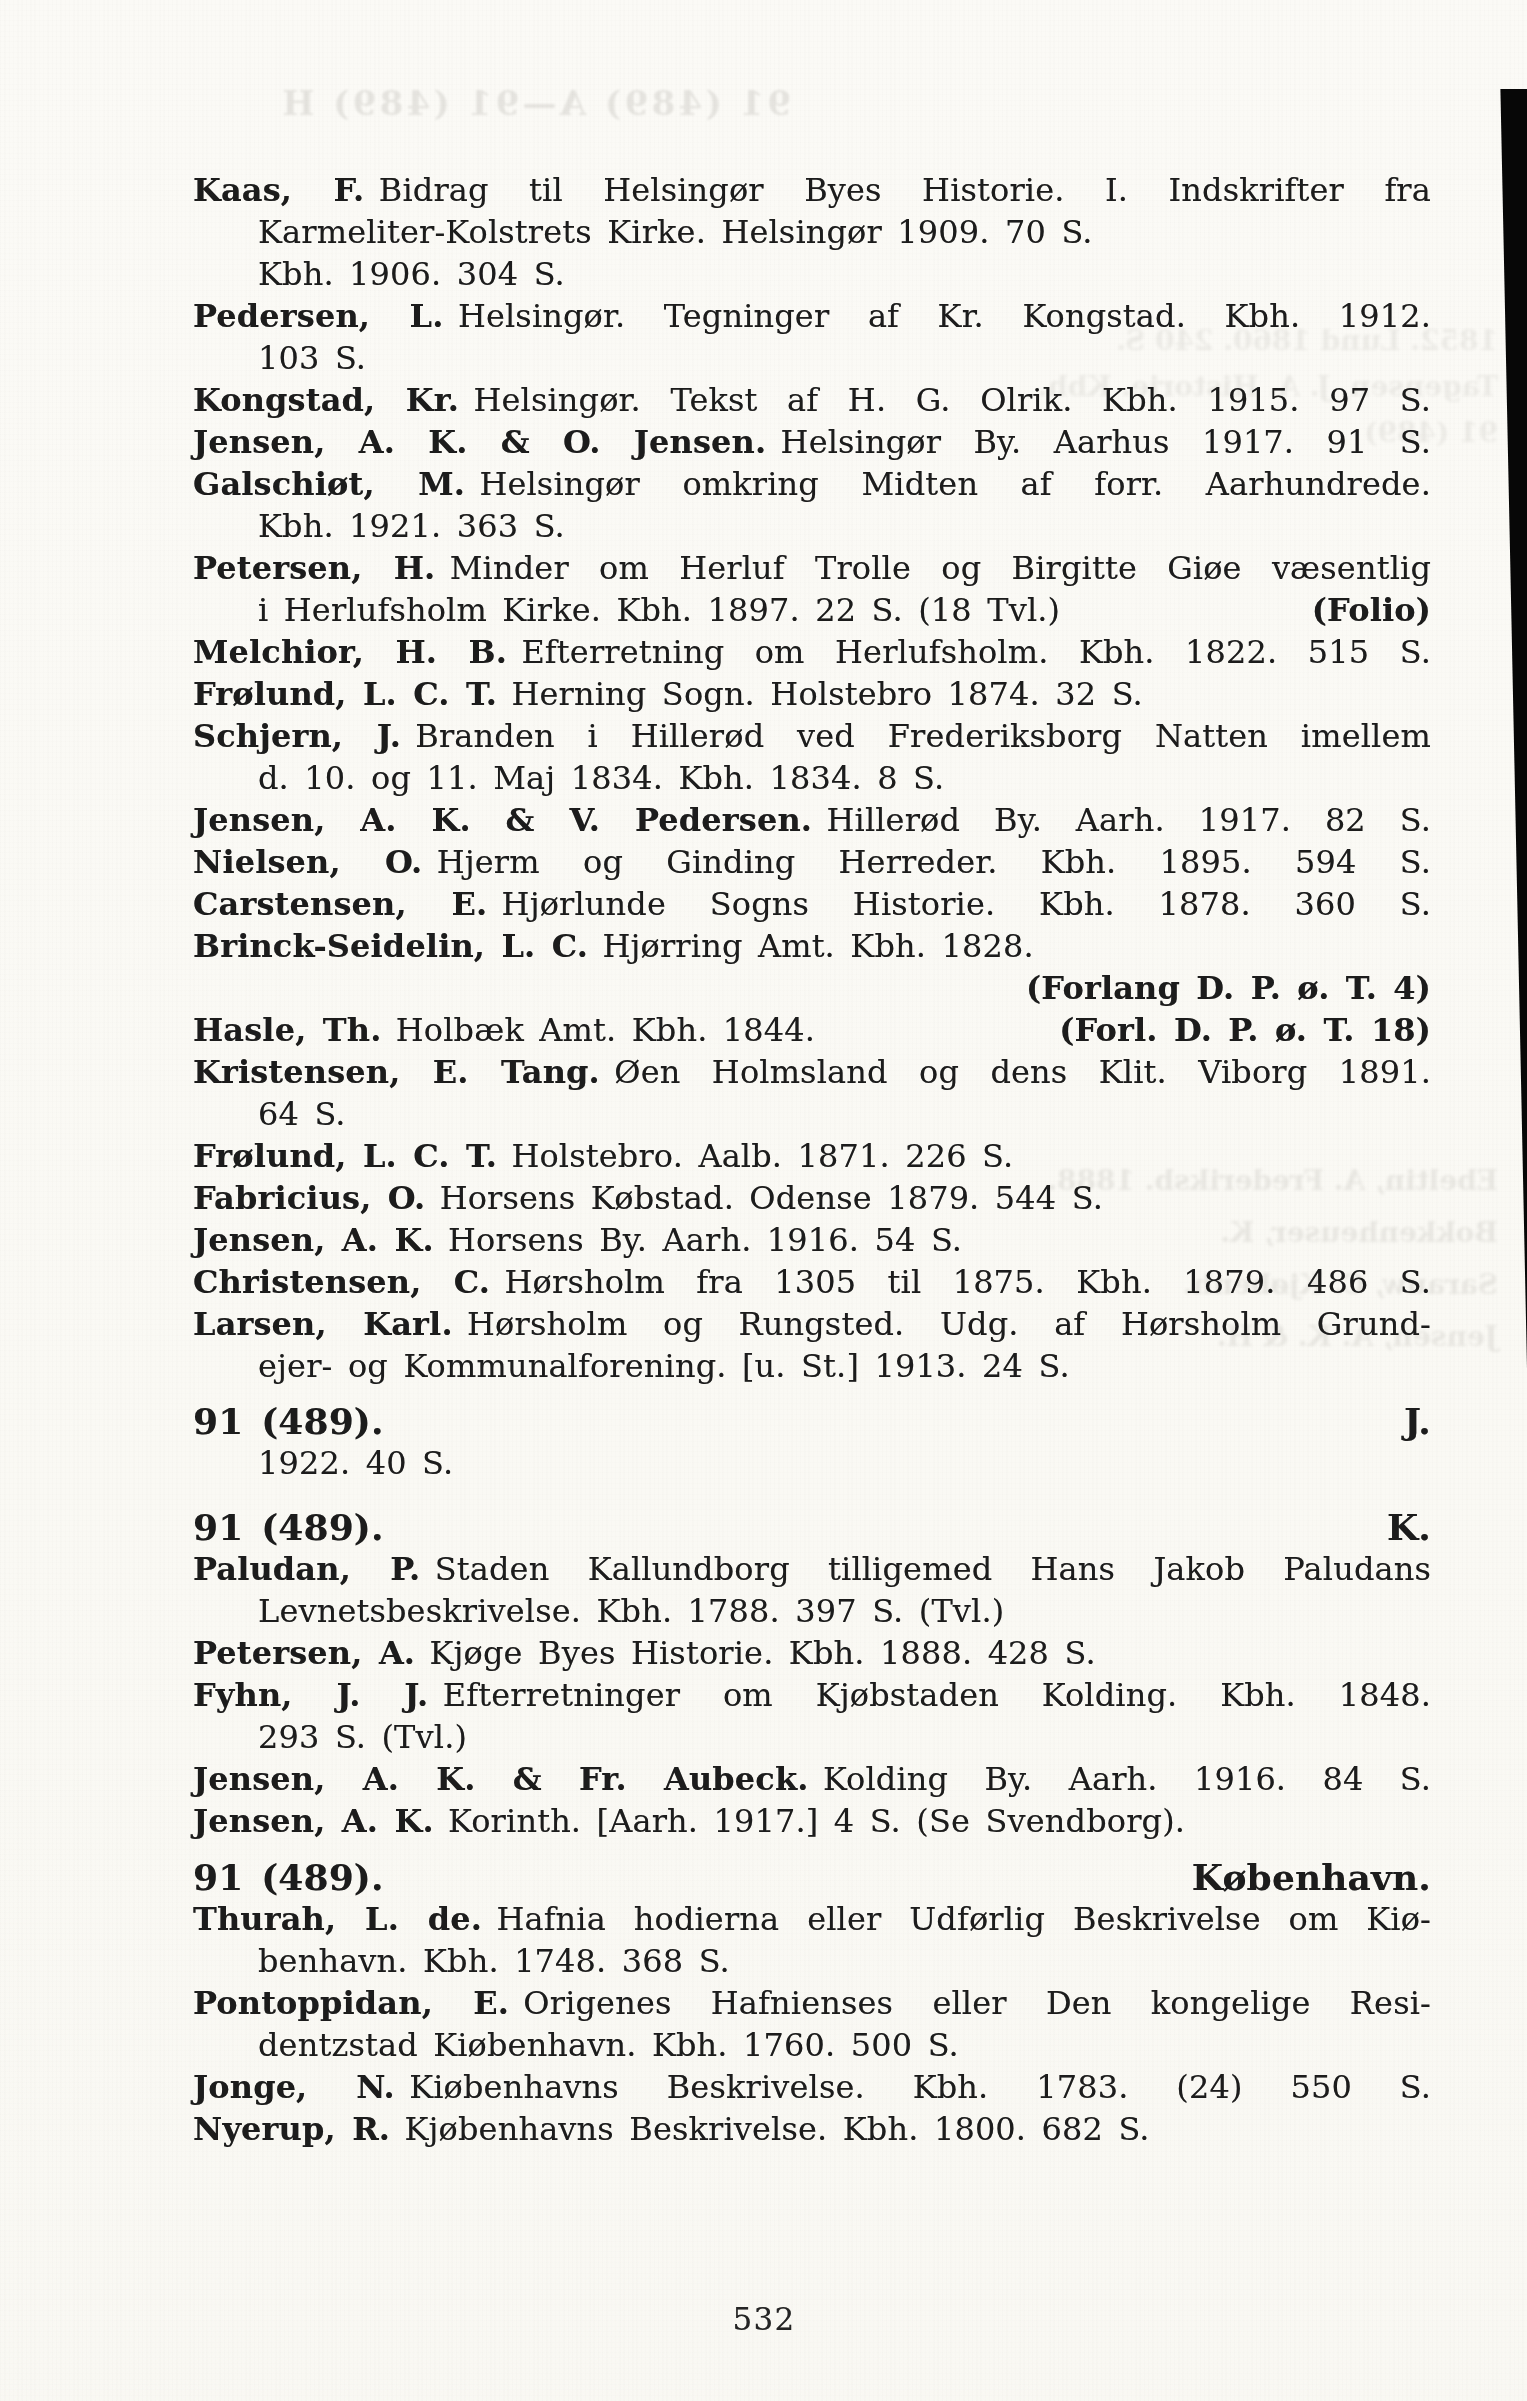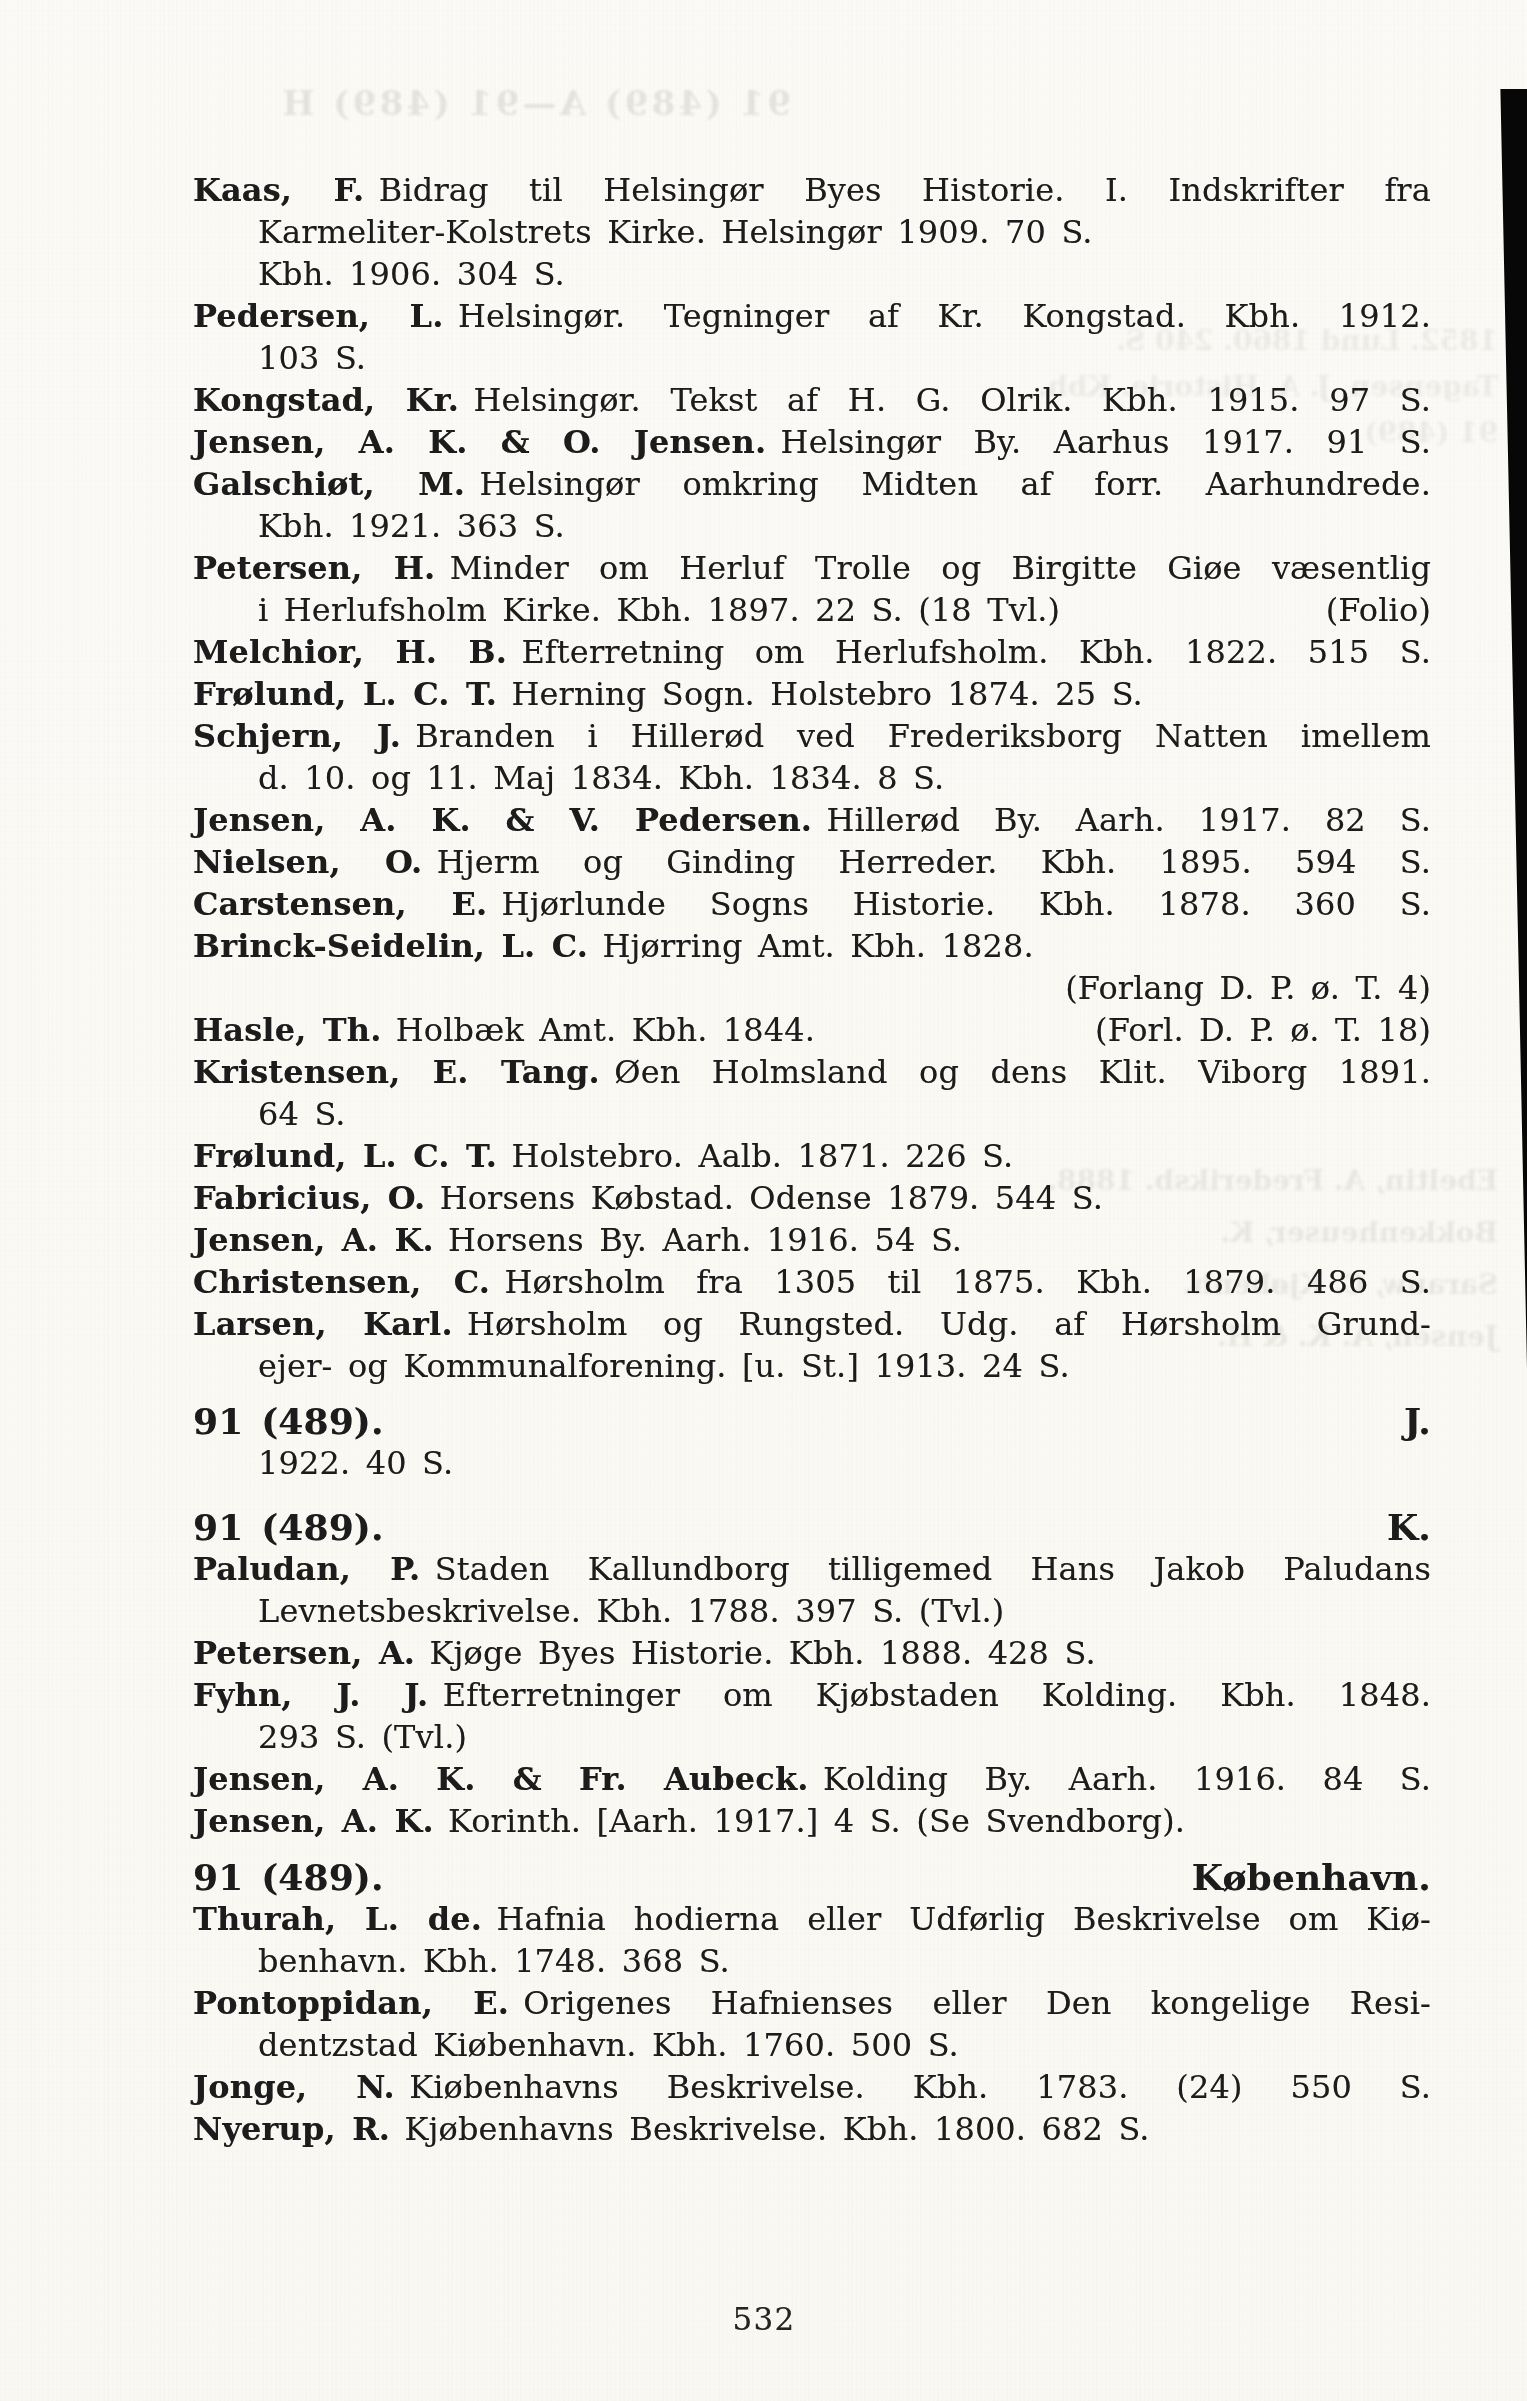"(Folio)" .rnote { font-weight: none -> bold }
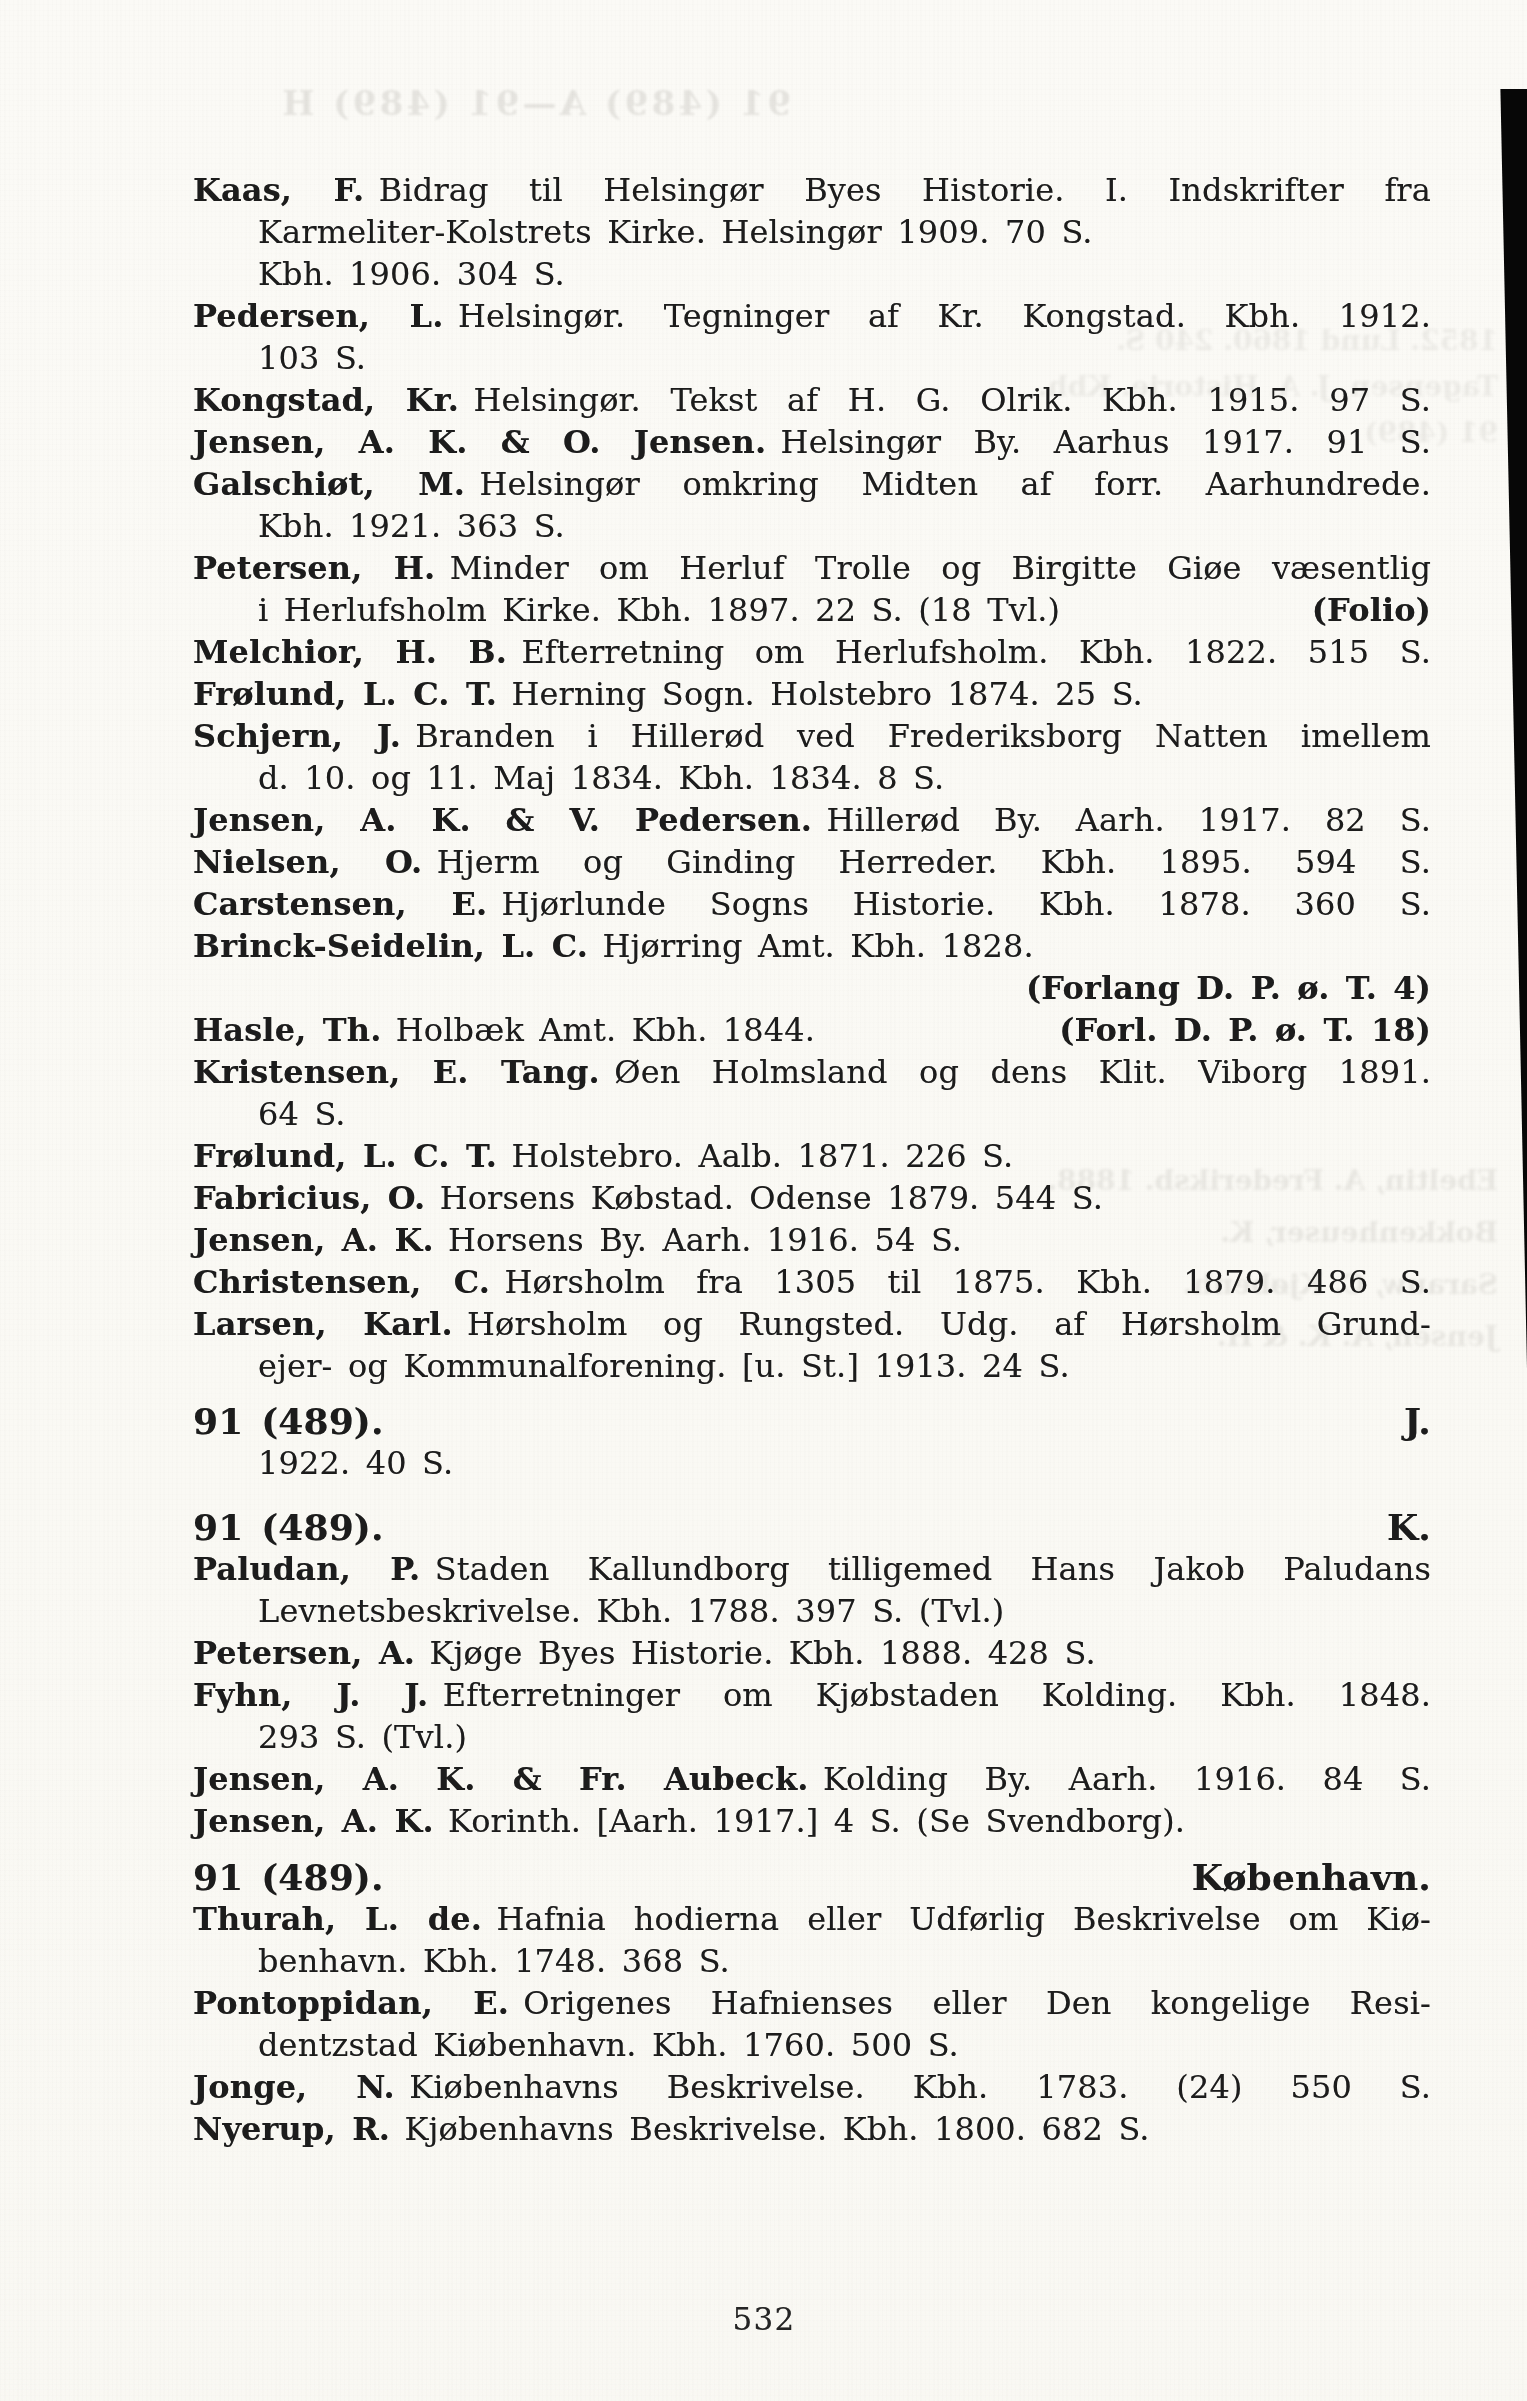"Herning Sogn. Holstebro 1874. 25" span.body { text: 25 -> 32 }
